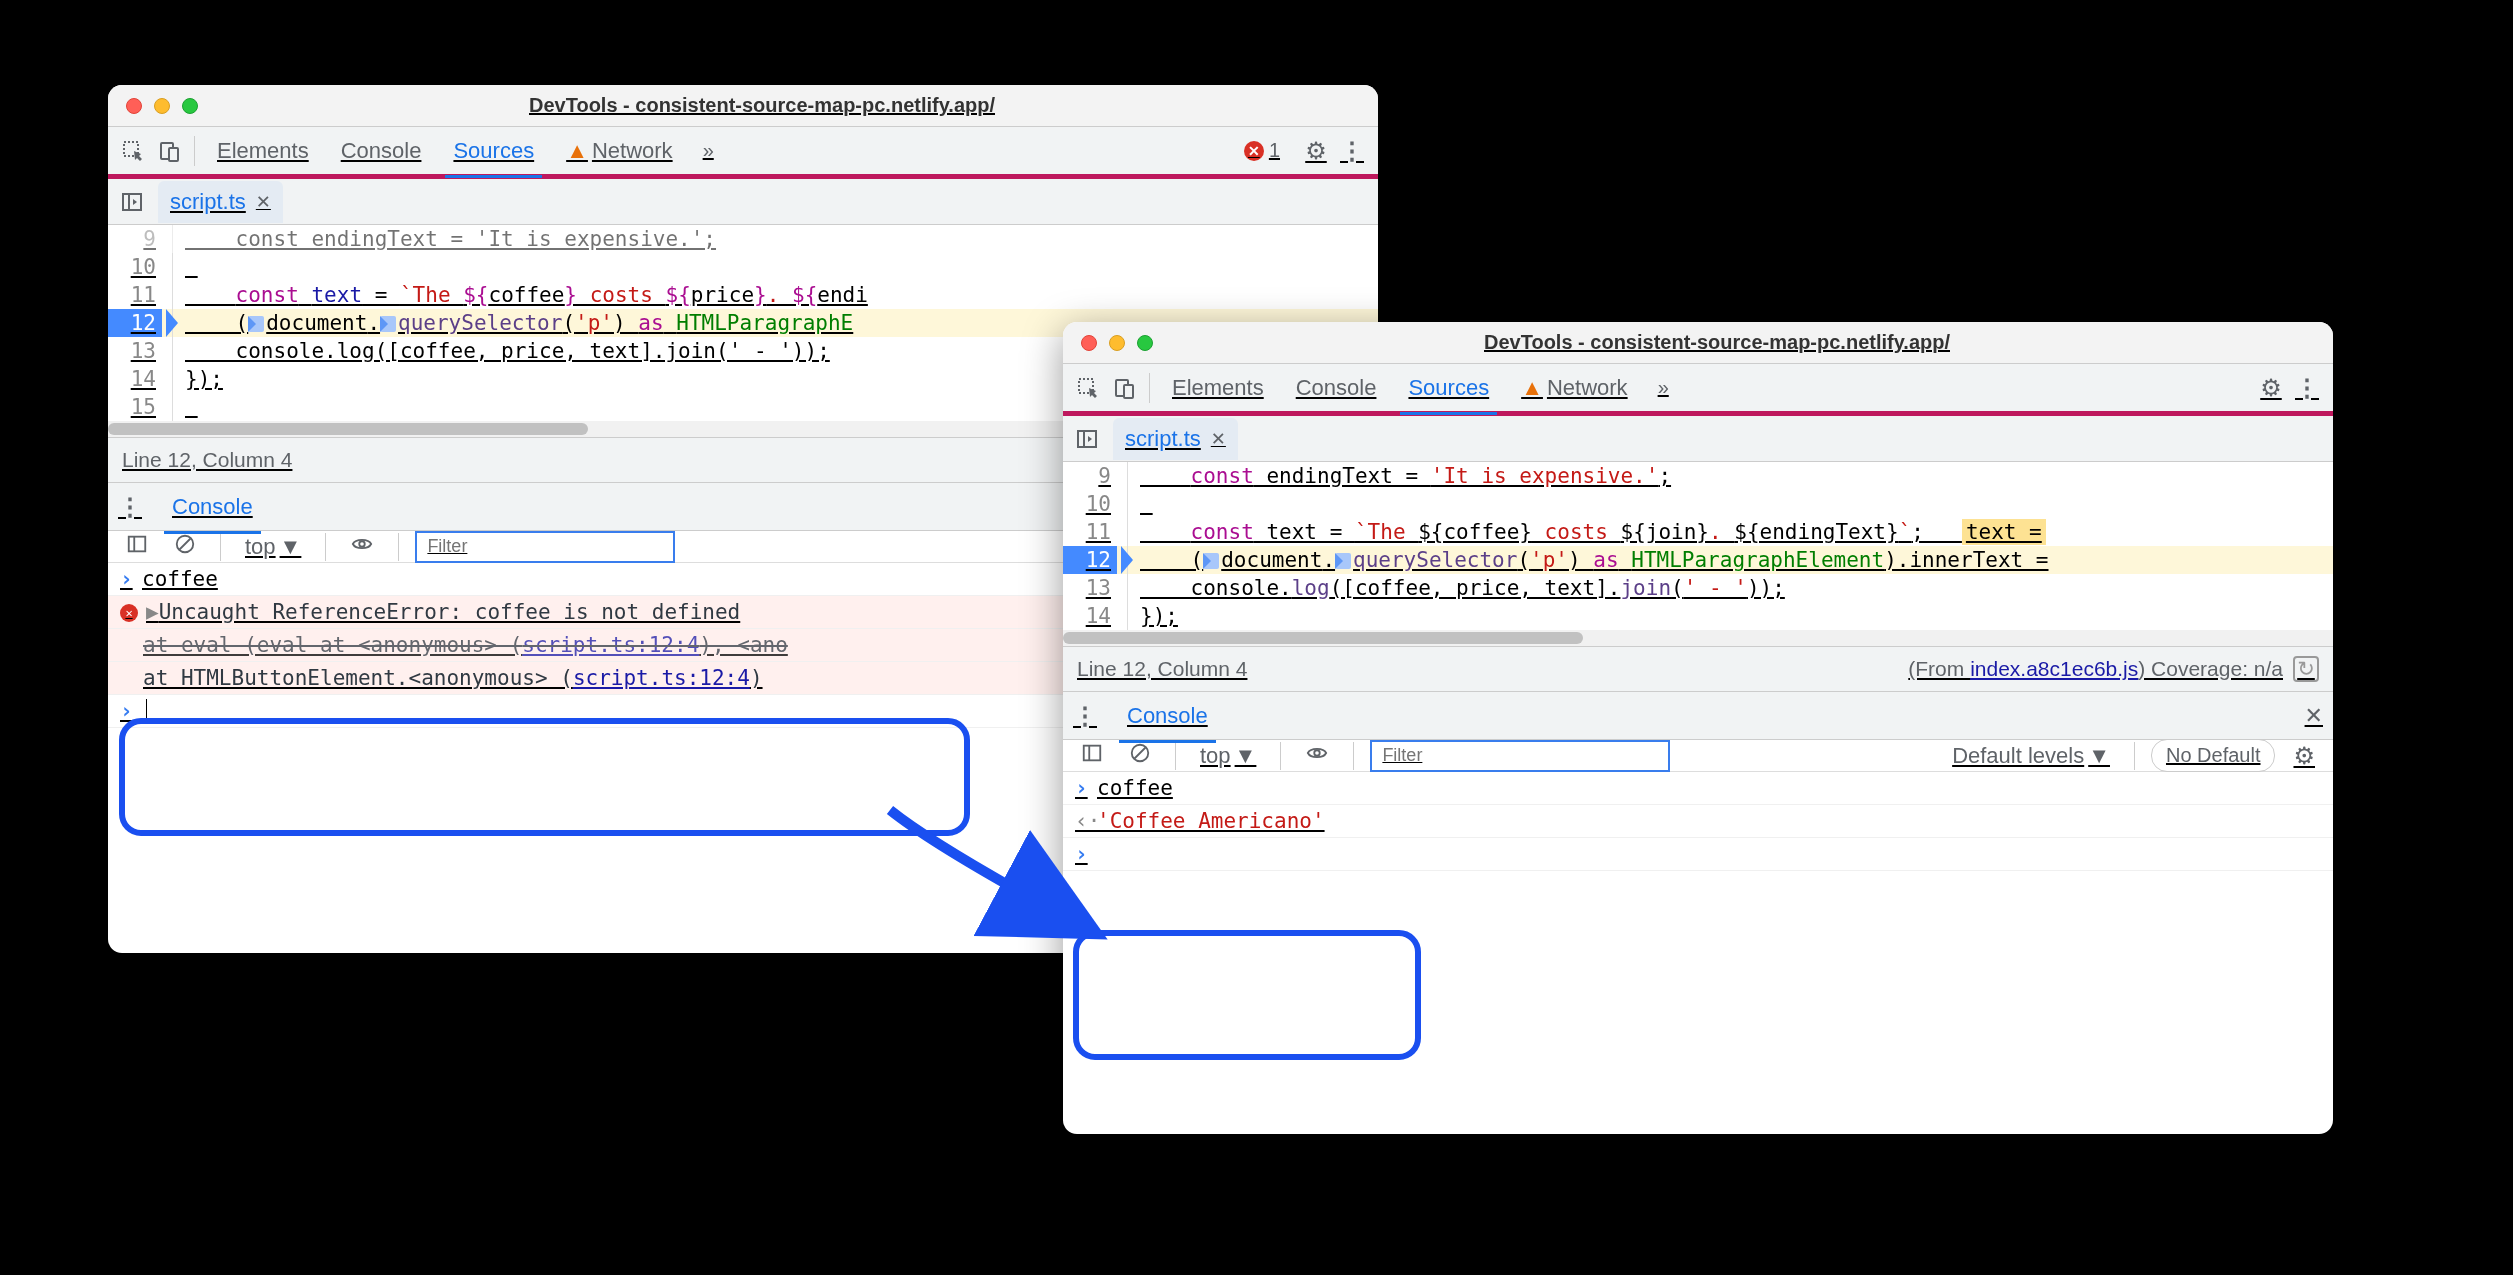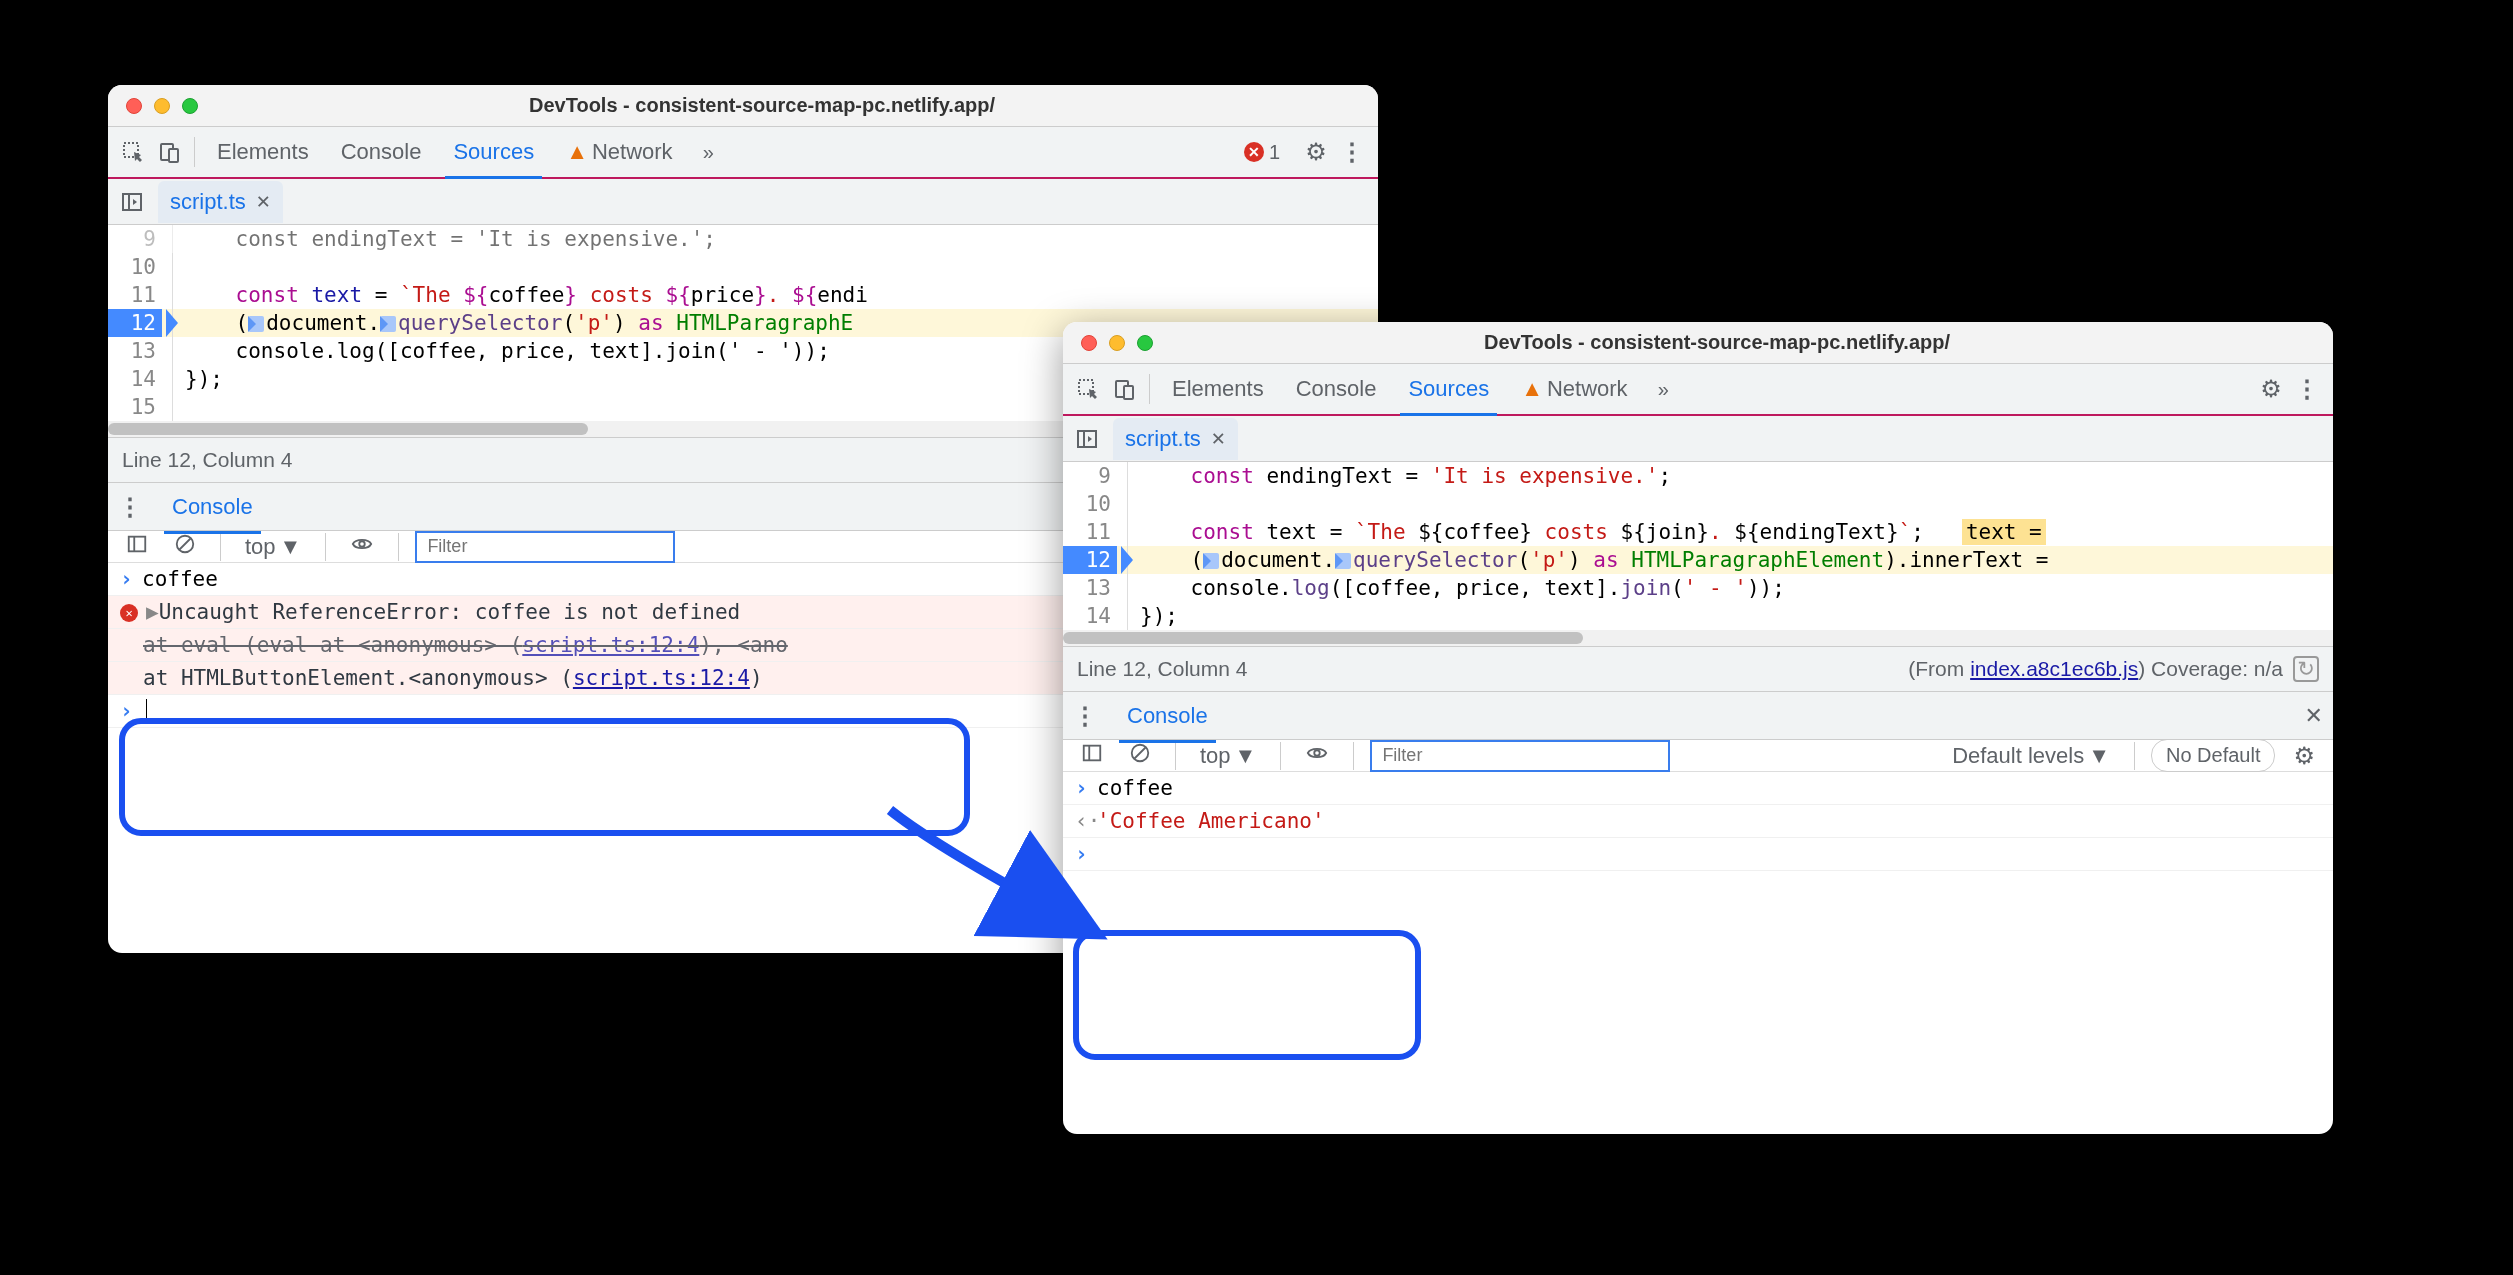"DevTools -" .window { text-decoration: none -> underline }
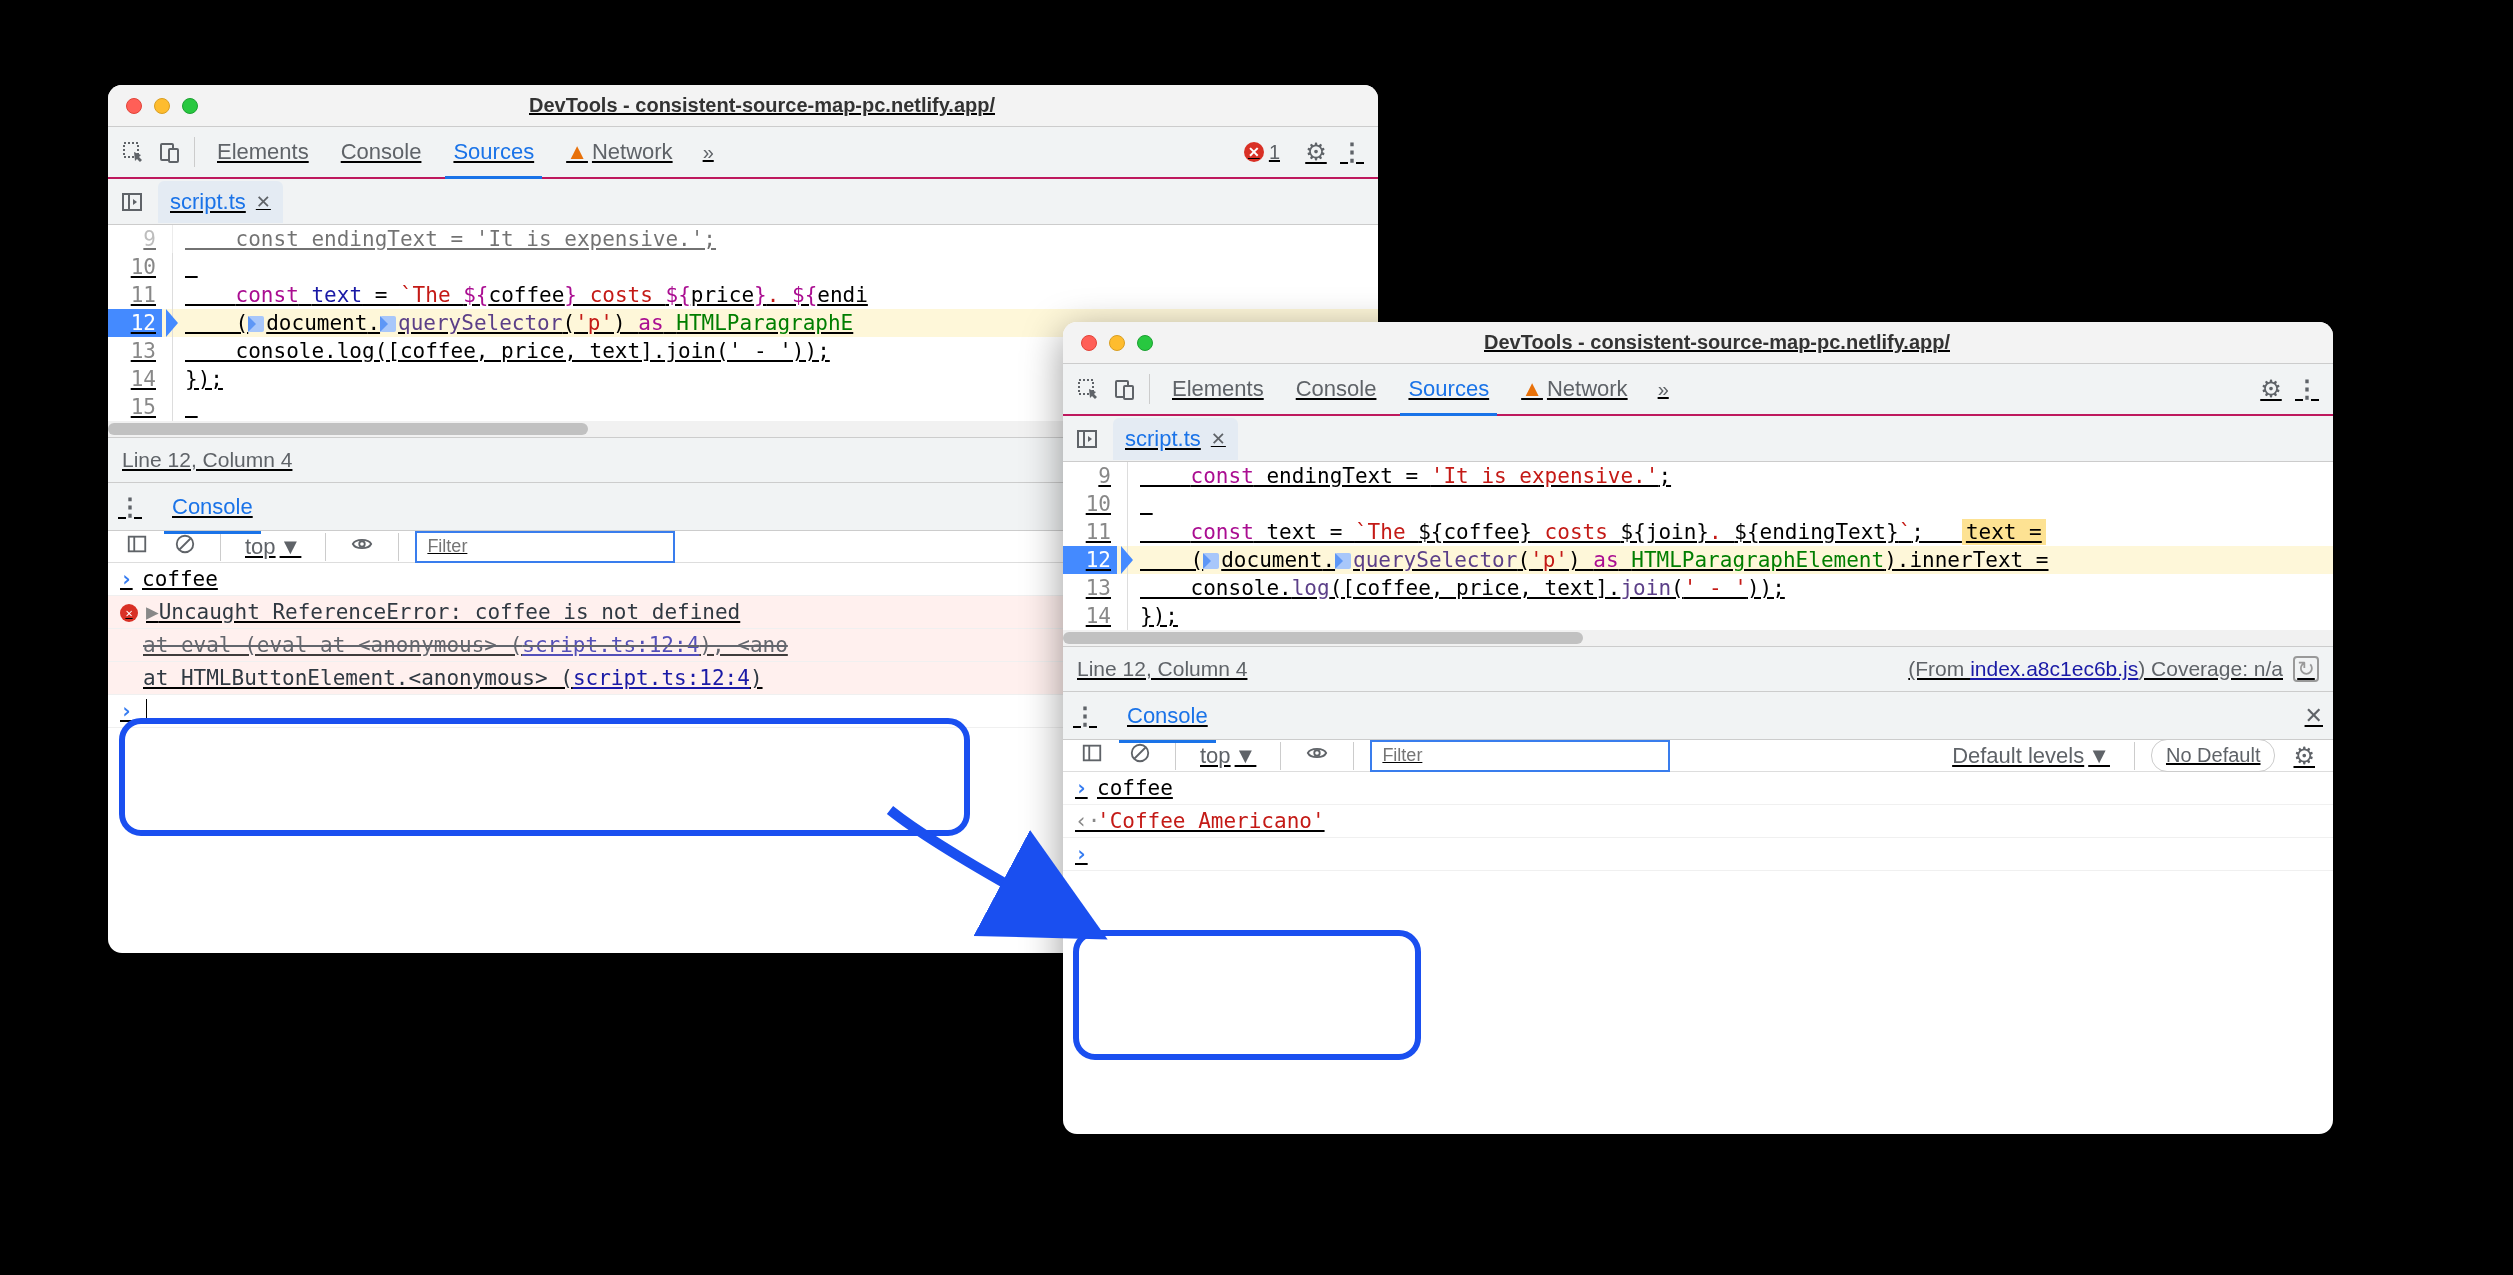"Elements" .tabbar { border-bottom: 2px solid #be185d -> 5px solid #be185d }
